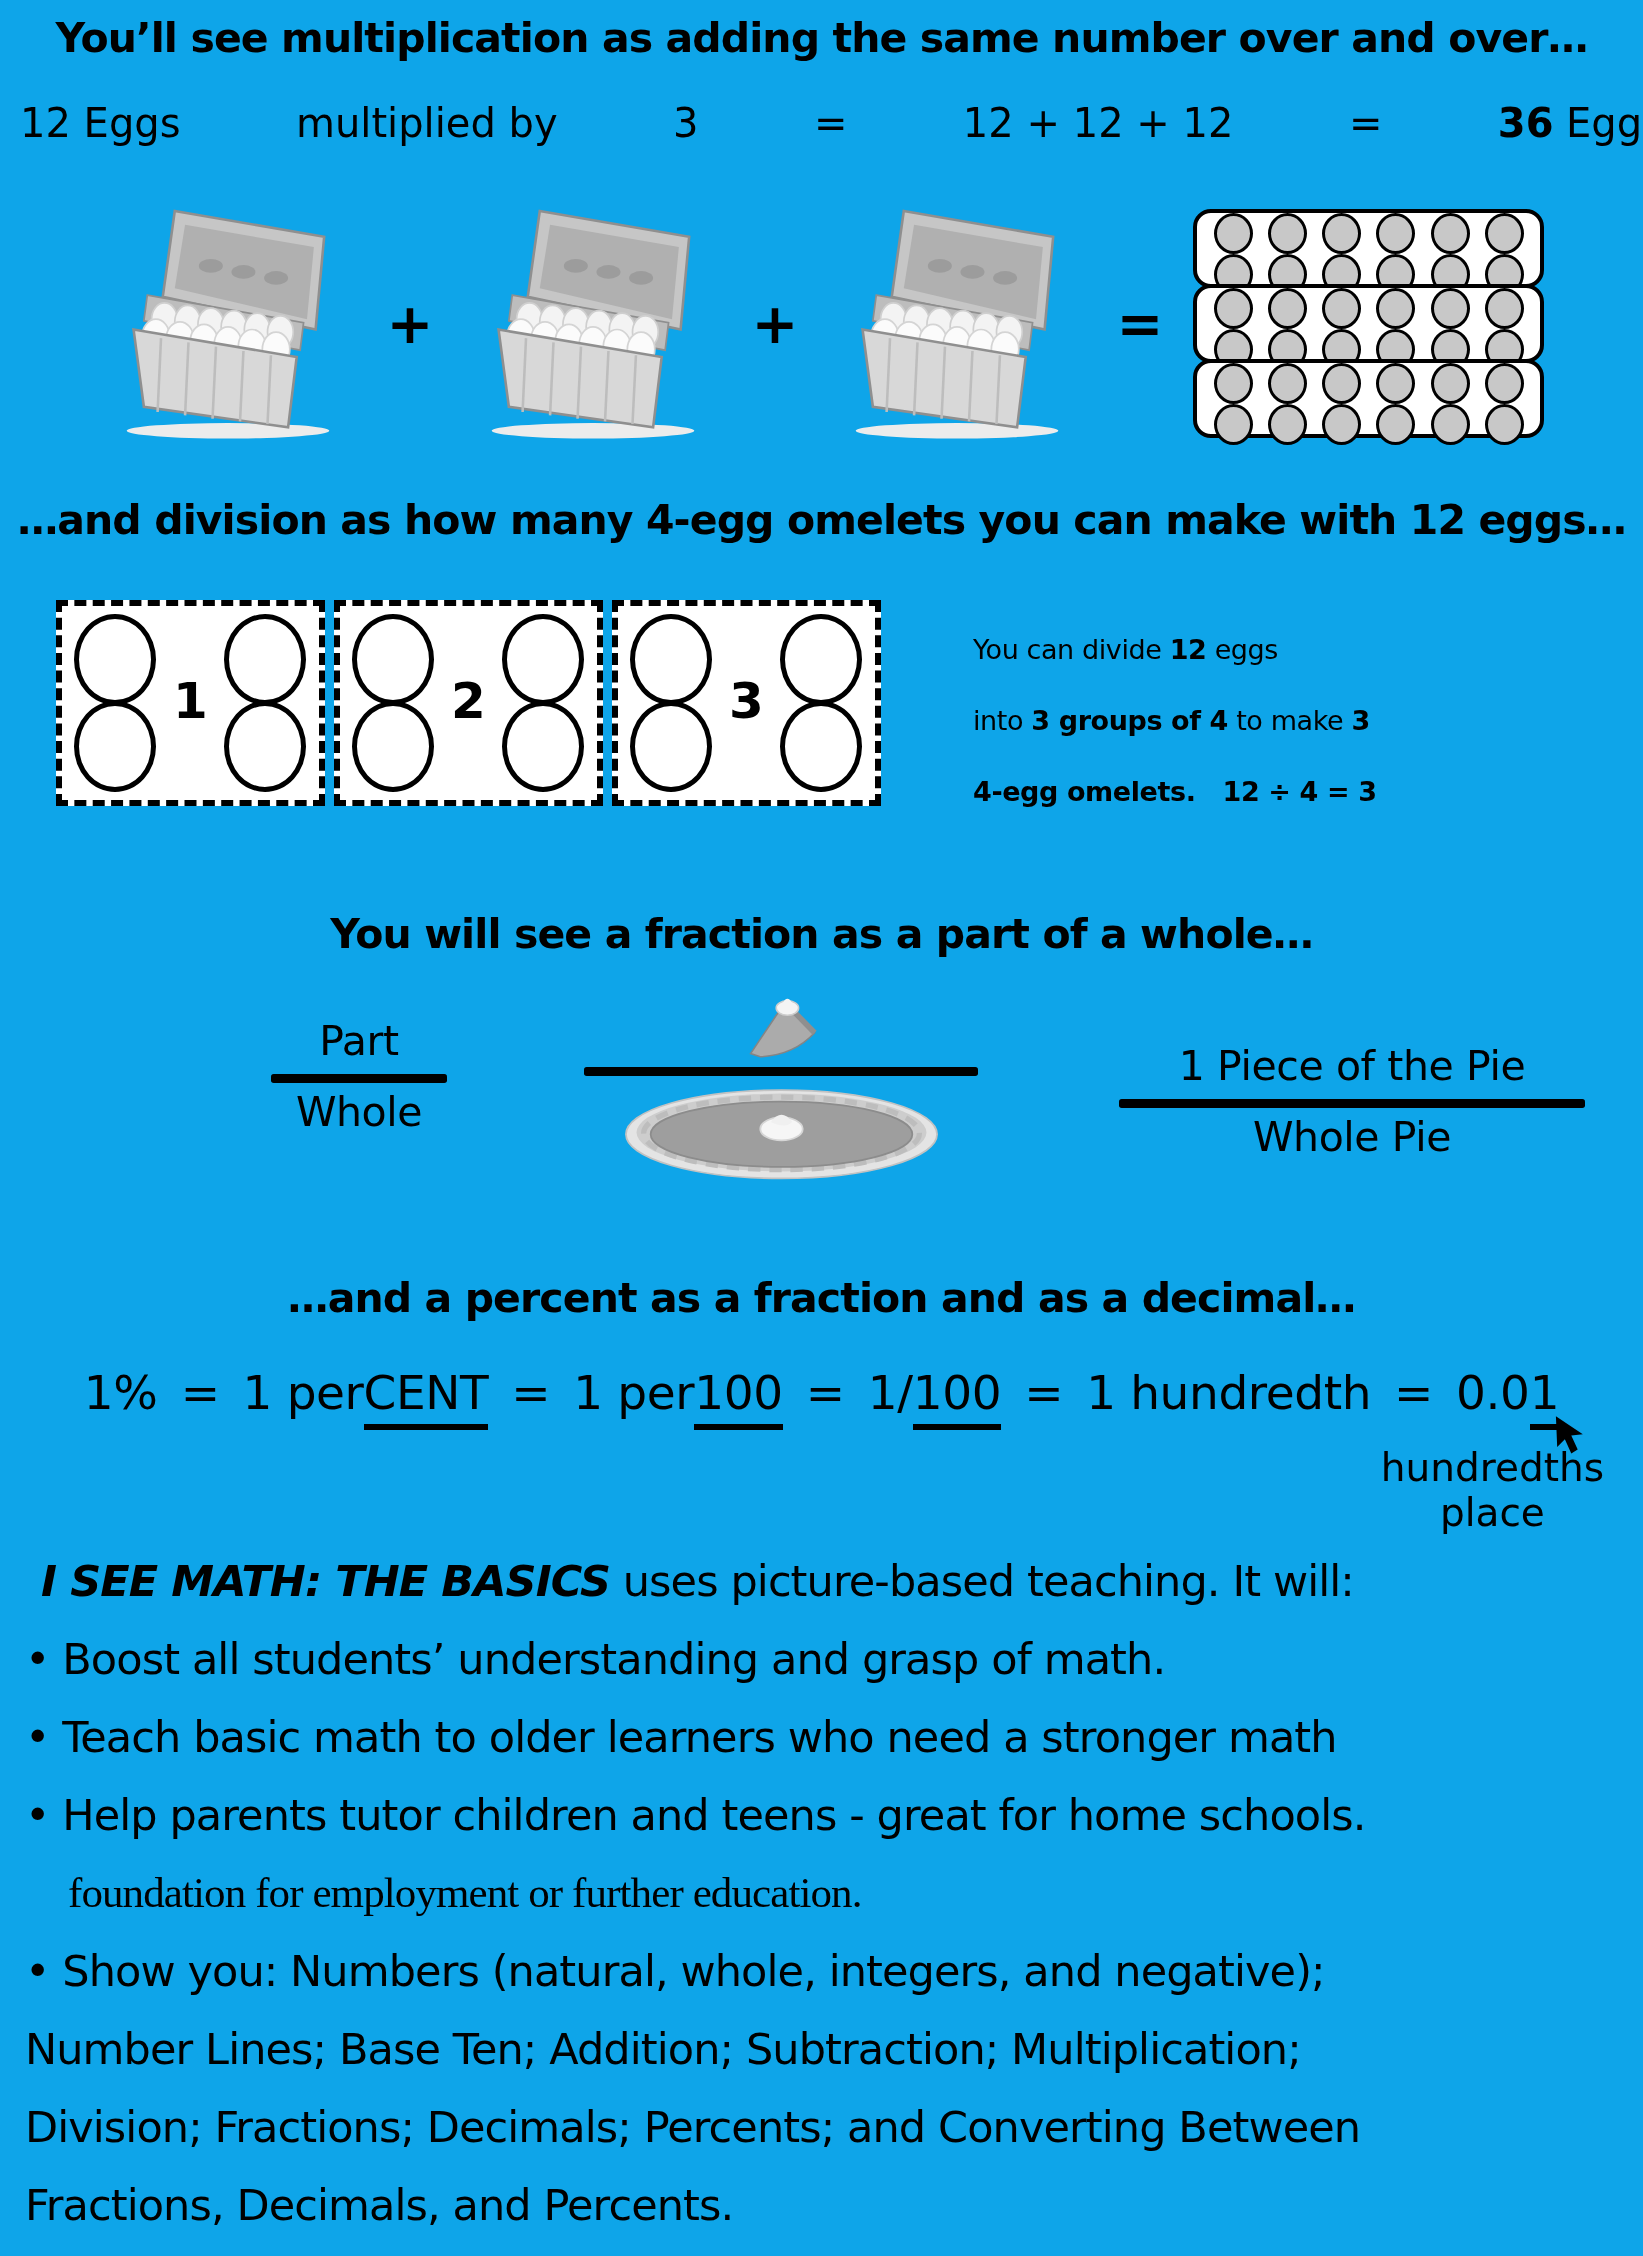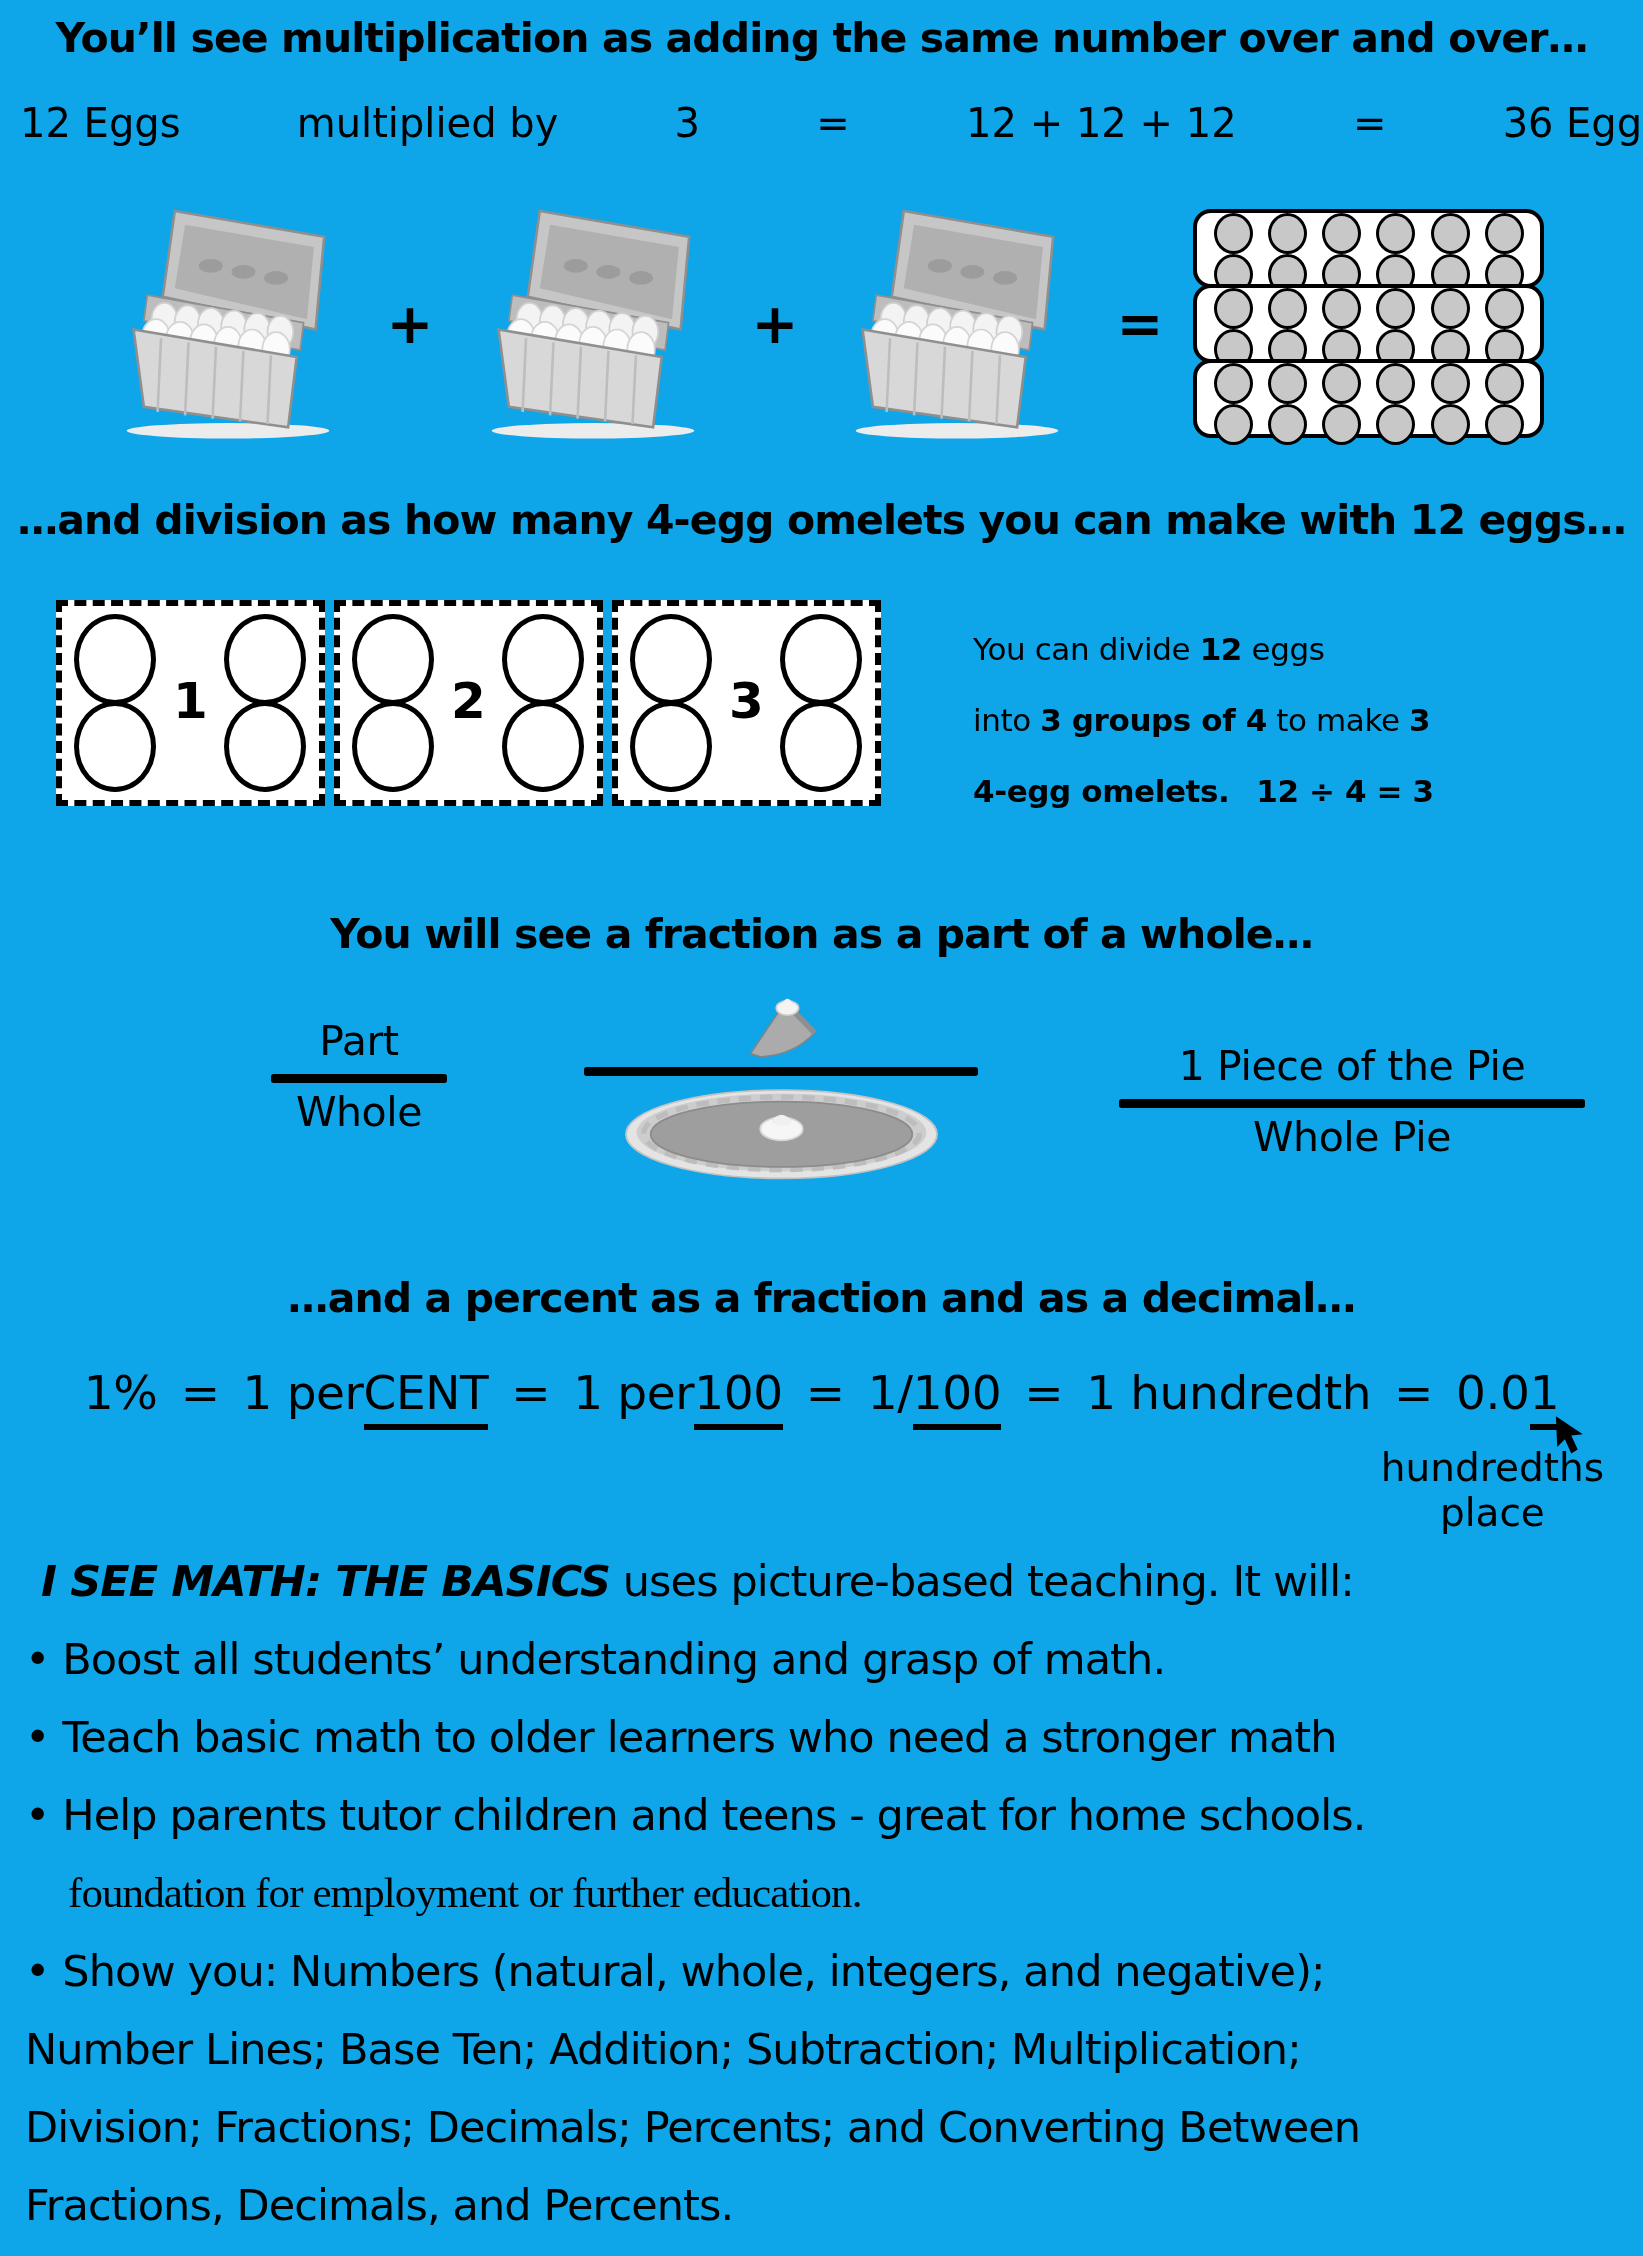"36" .eqrow b { font-weight: 400 -> 700 }
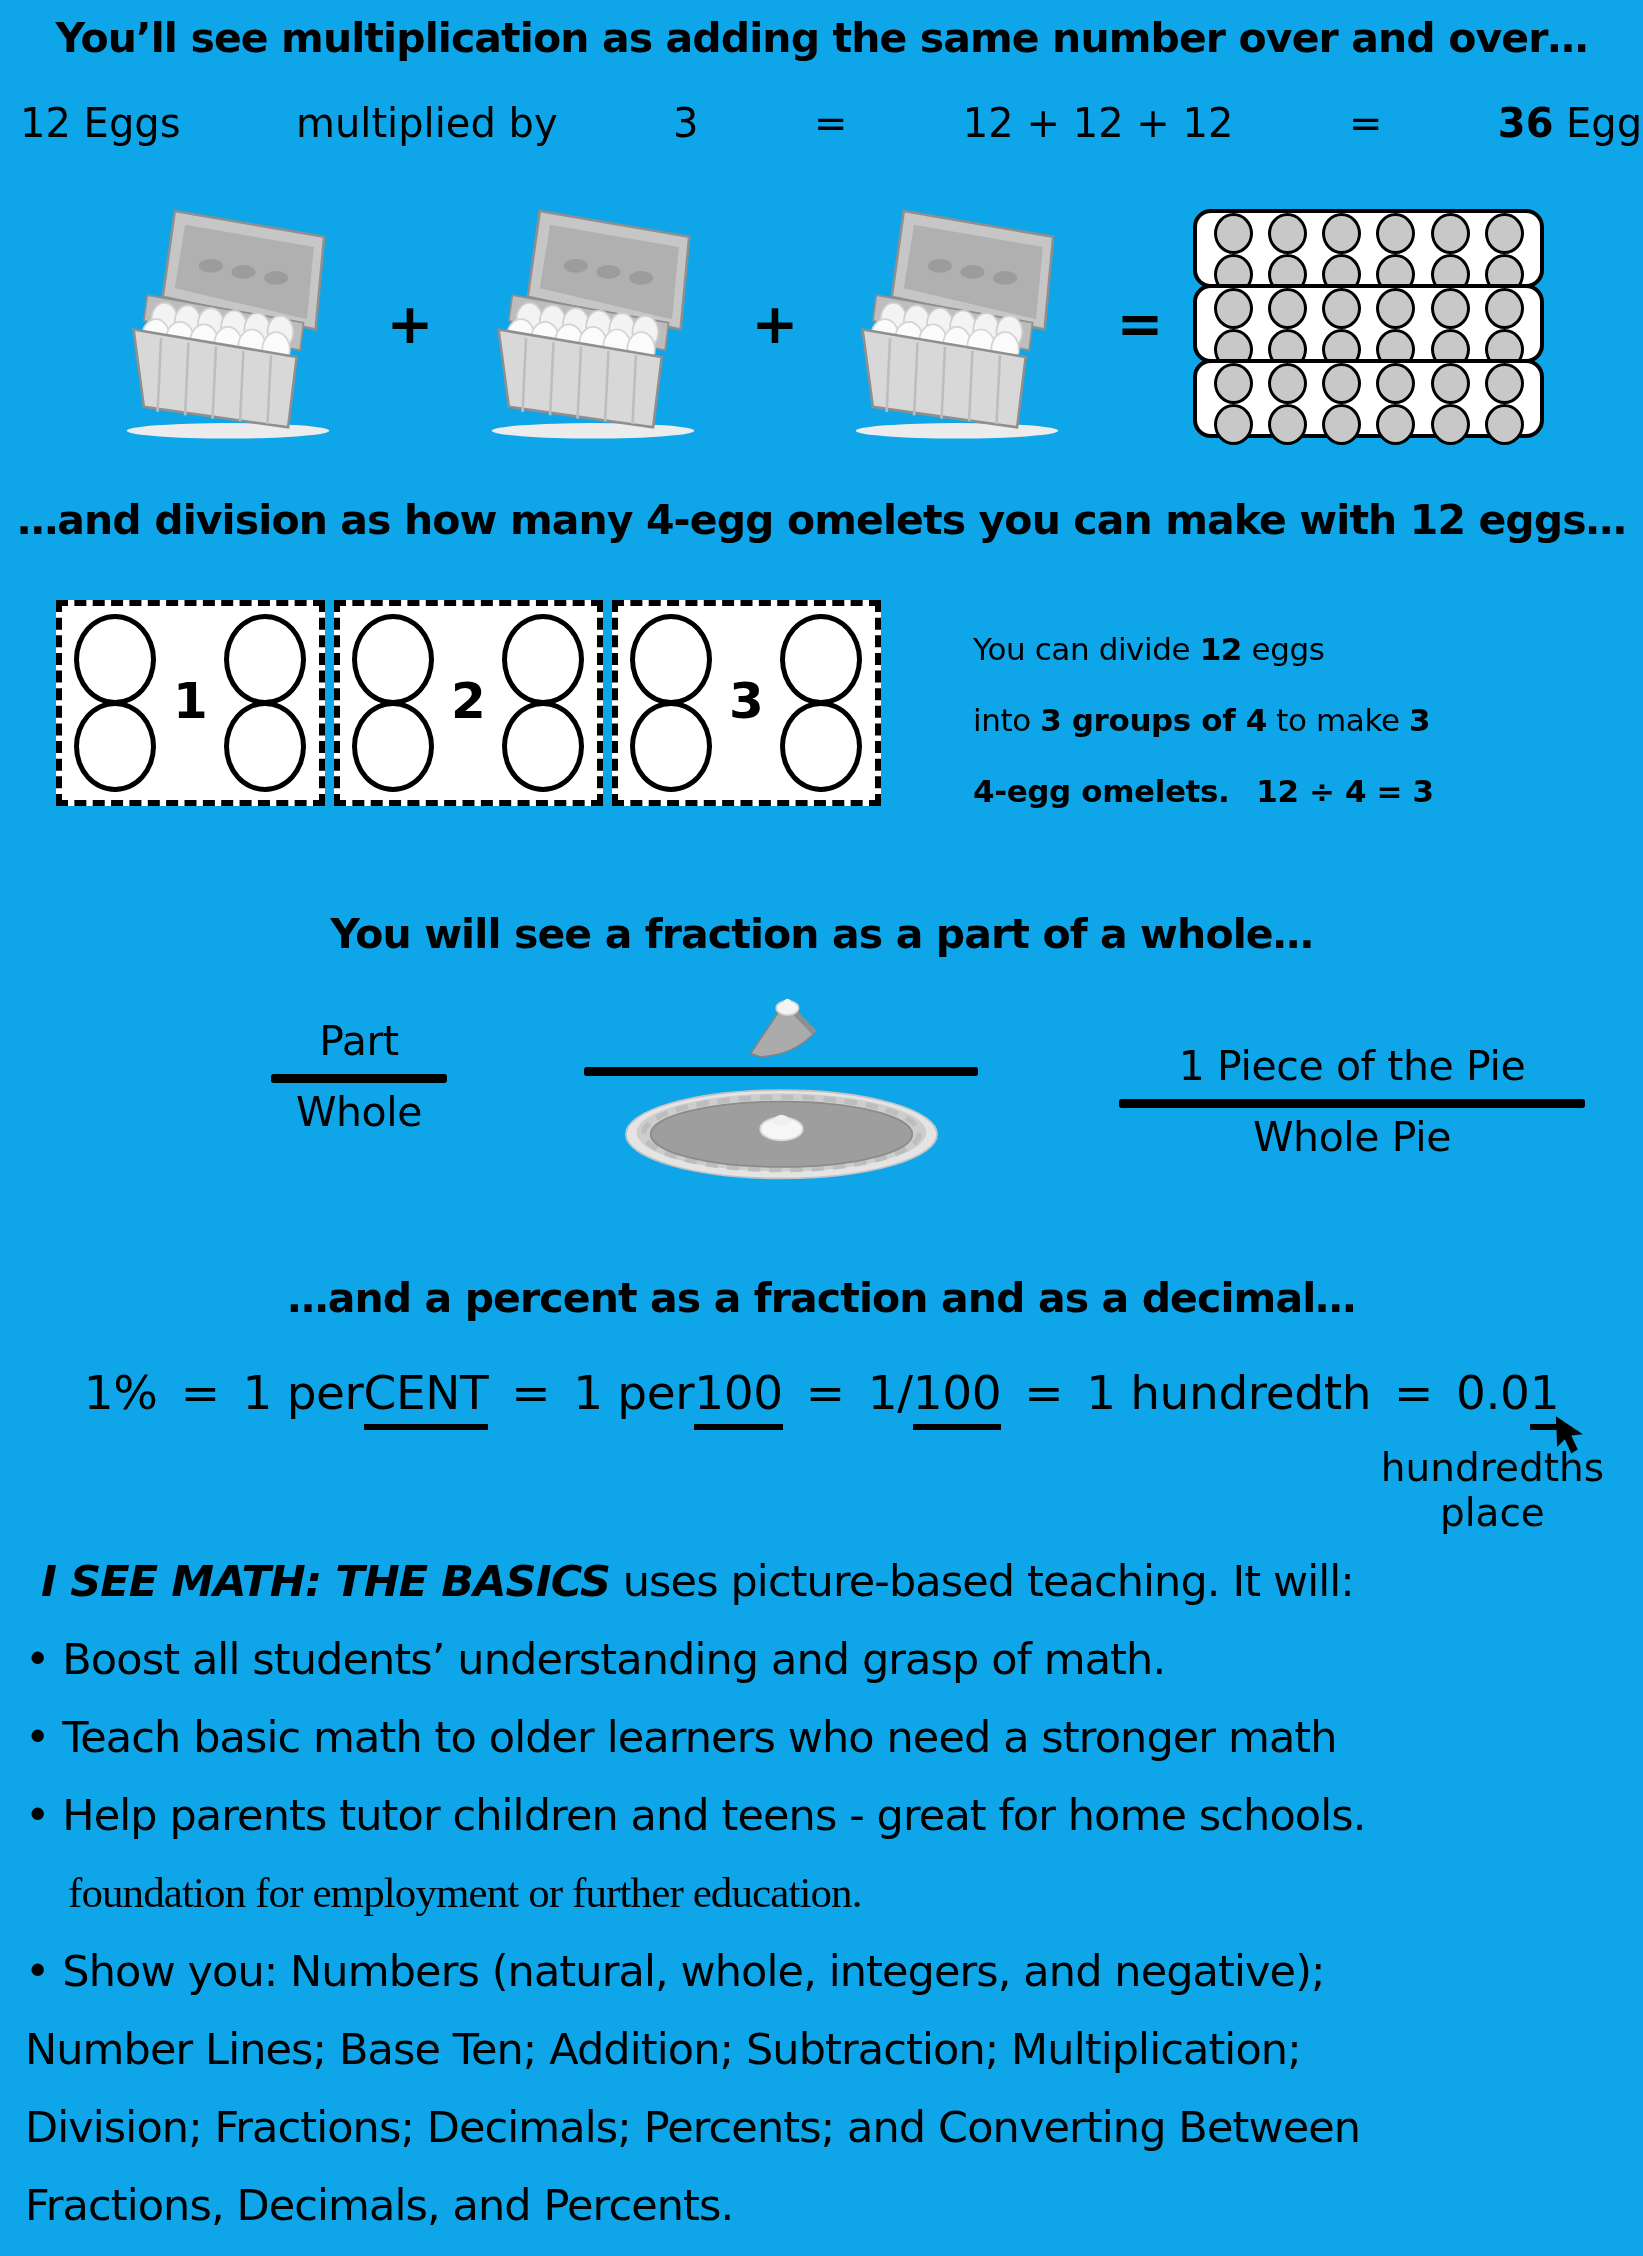"You can divide 12 eggs" .division-caption { font-size: 31px -> 27px }
